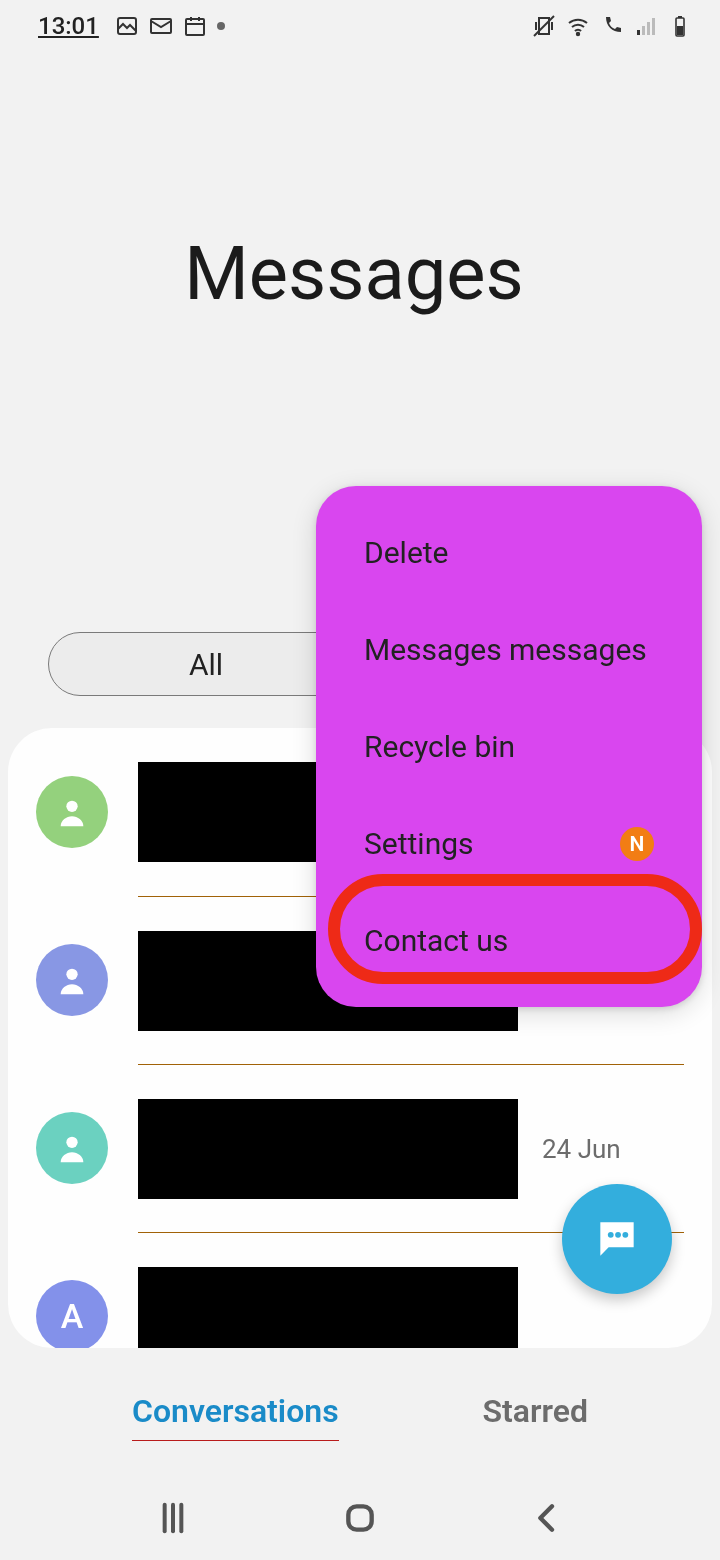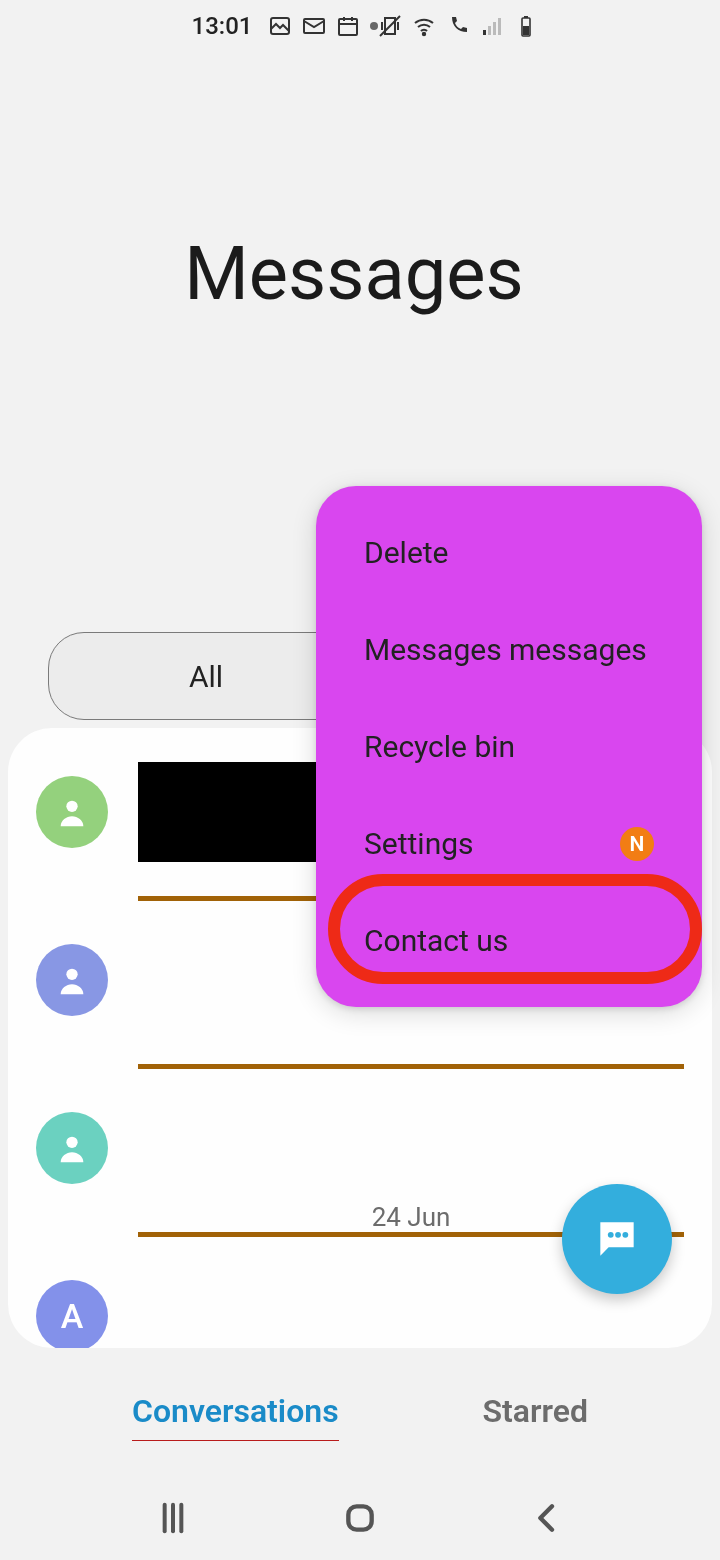"13:01" .status-bar { justify-content: center -> space-between; text-decoration: none -> underline }
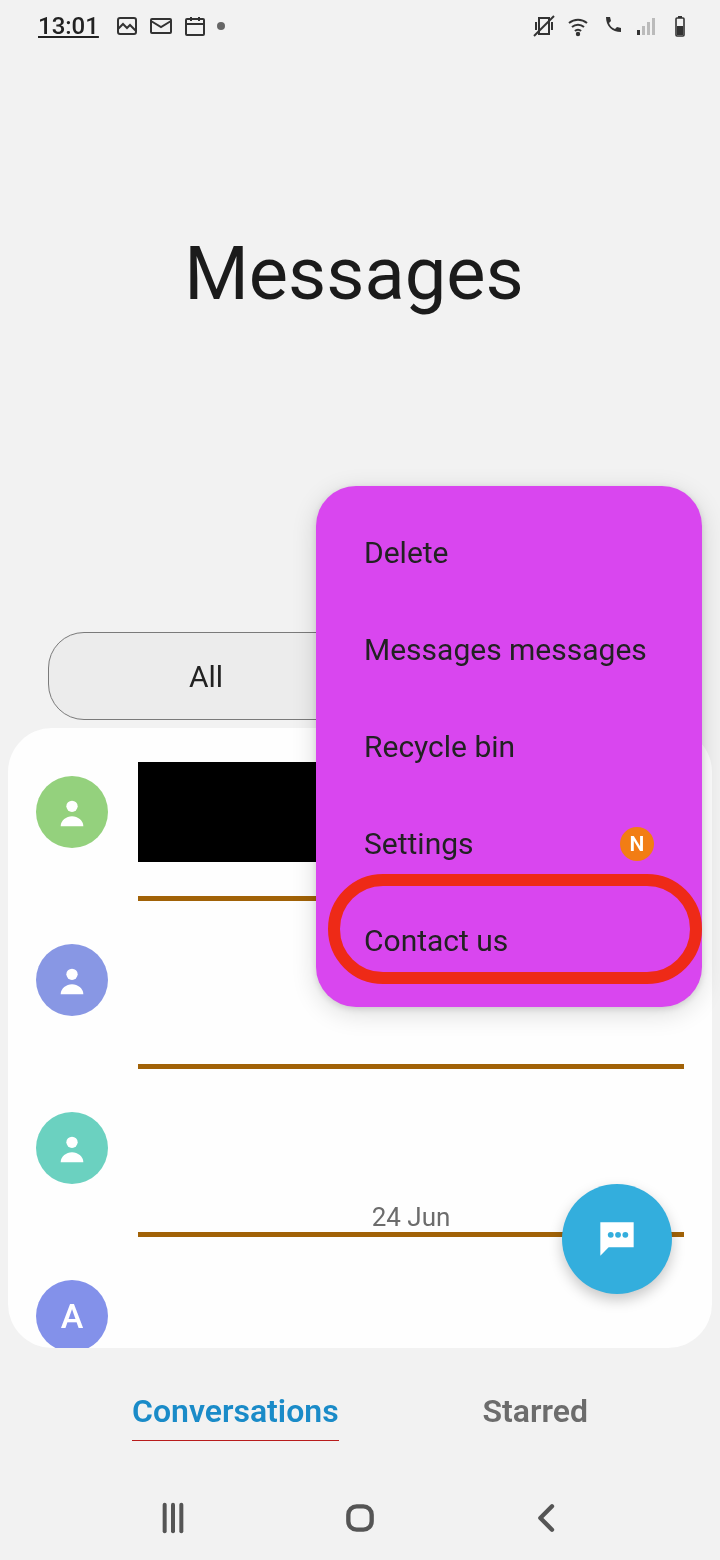"All" .chip { height: 88px -> 64px }
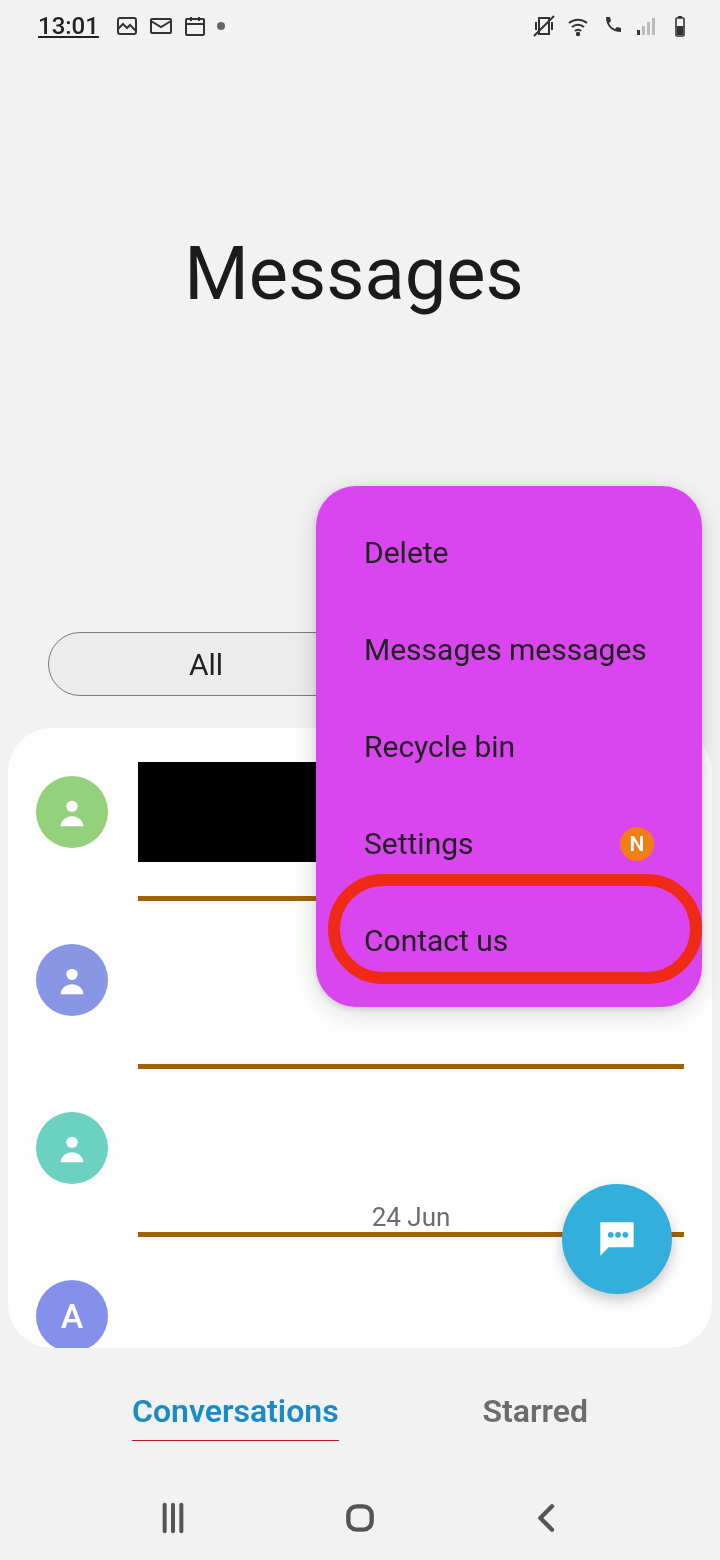"24 Jun" .conv-row + .conv-row .conv-main { border-top: 5px solid #a16207 -> 1px solid #a16207; flex-direction: column -> none }
